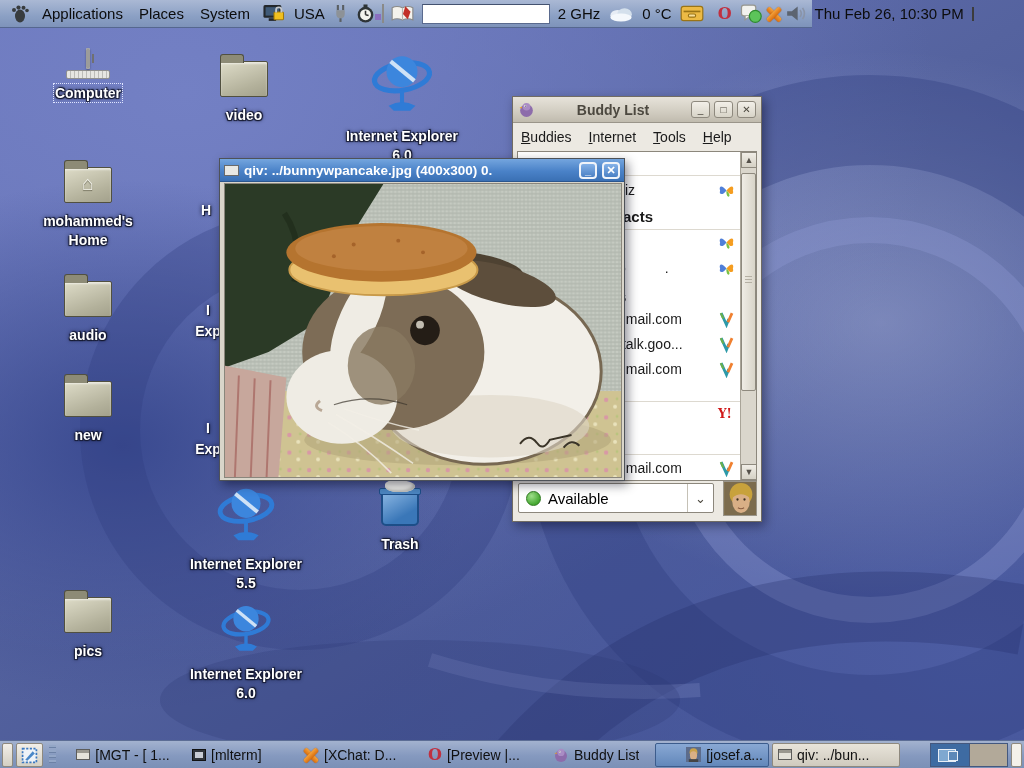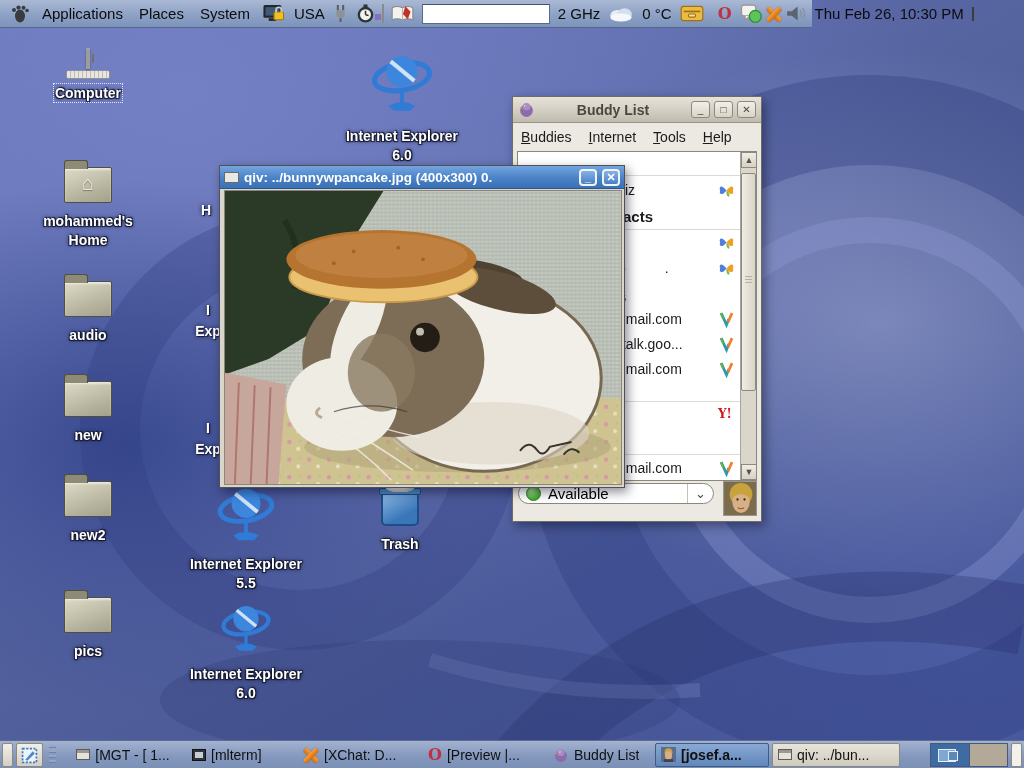"video" div.dicon { html: none -> <div> <span></span> <div>video</div> </div> }
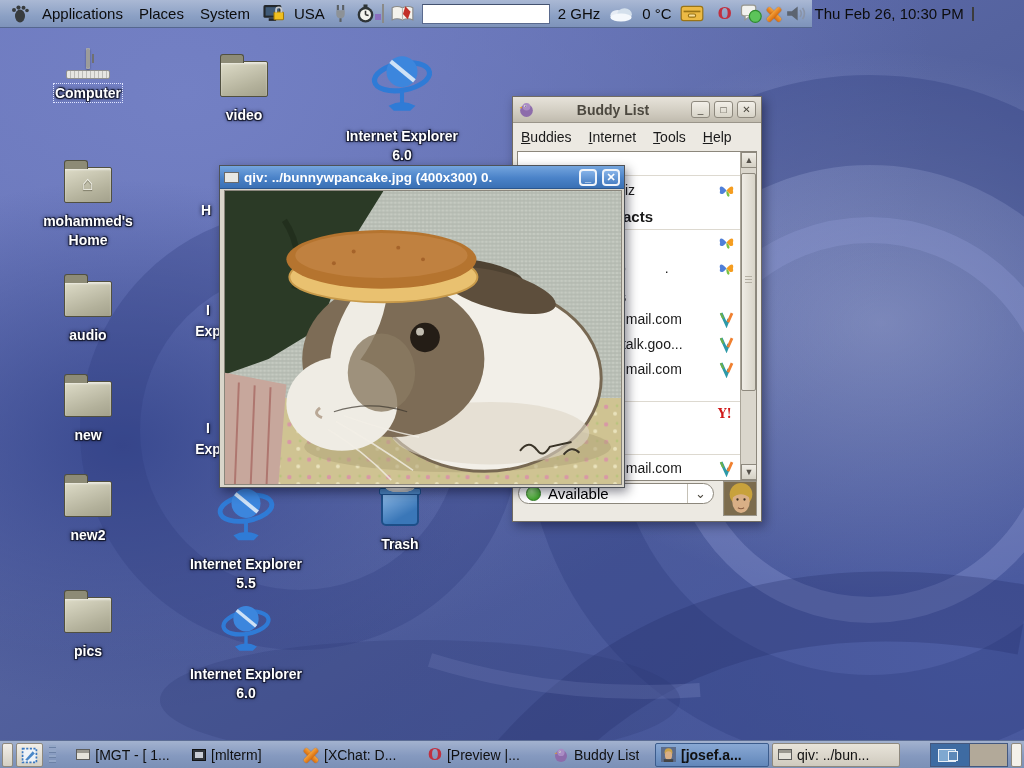"qiv: ../bunnywpancake.jpg (400x300) 0." #qiv { top: 165px -> 158px }
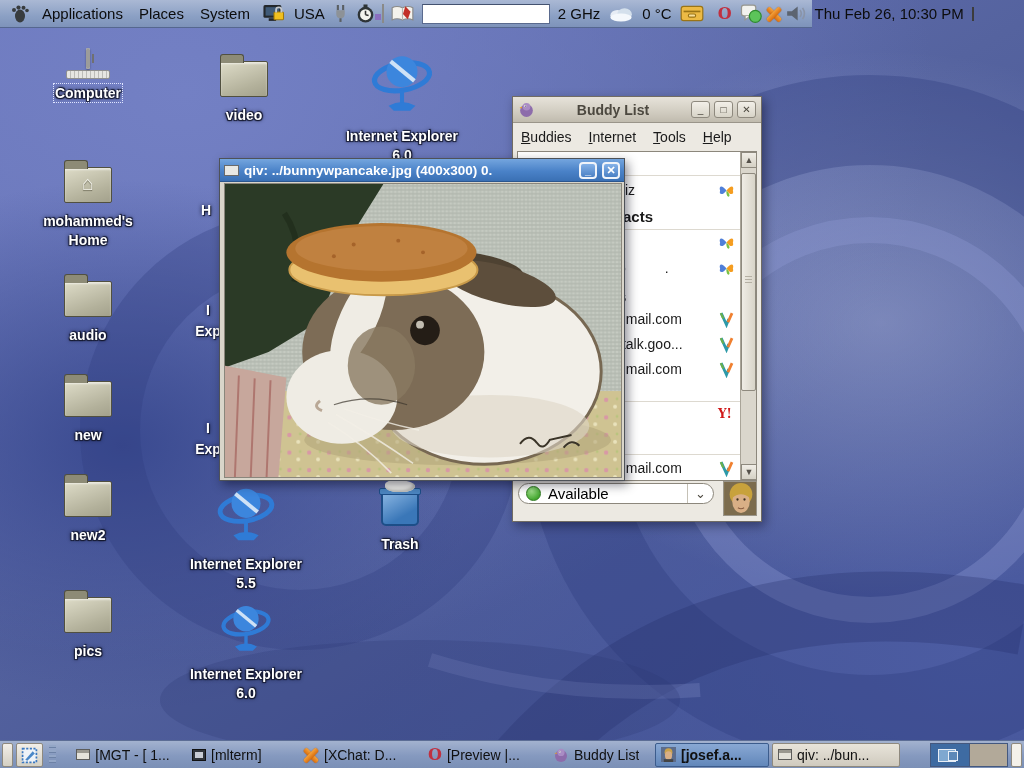"Available" #status-combo { border-radius: 12px -> 2px; height: 21px -> 30px }
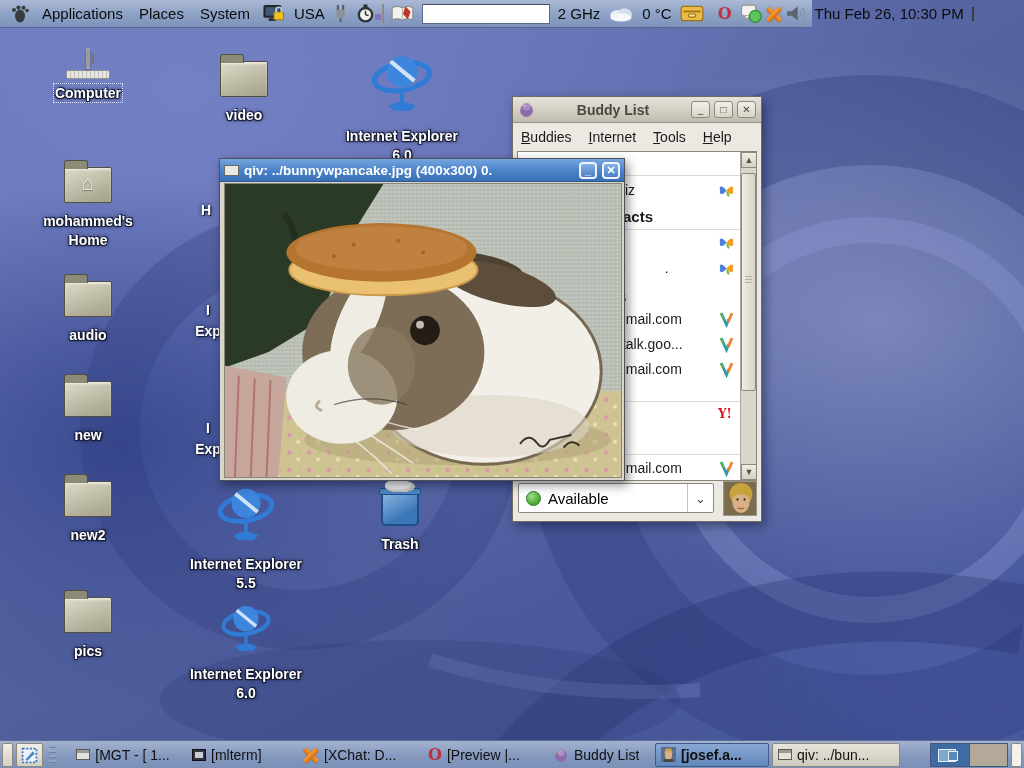"new2" div.dicon { html: <div> <span></span> <div>new2</div> </div> -> none }
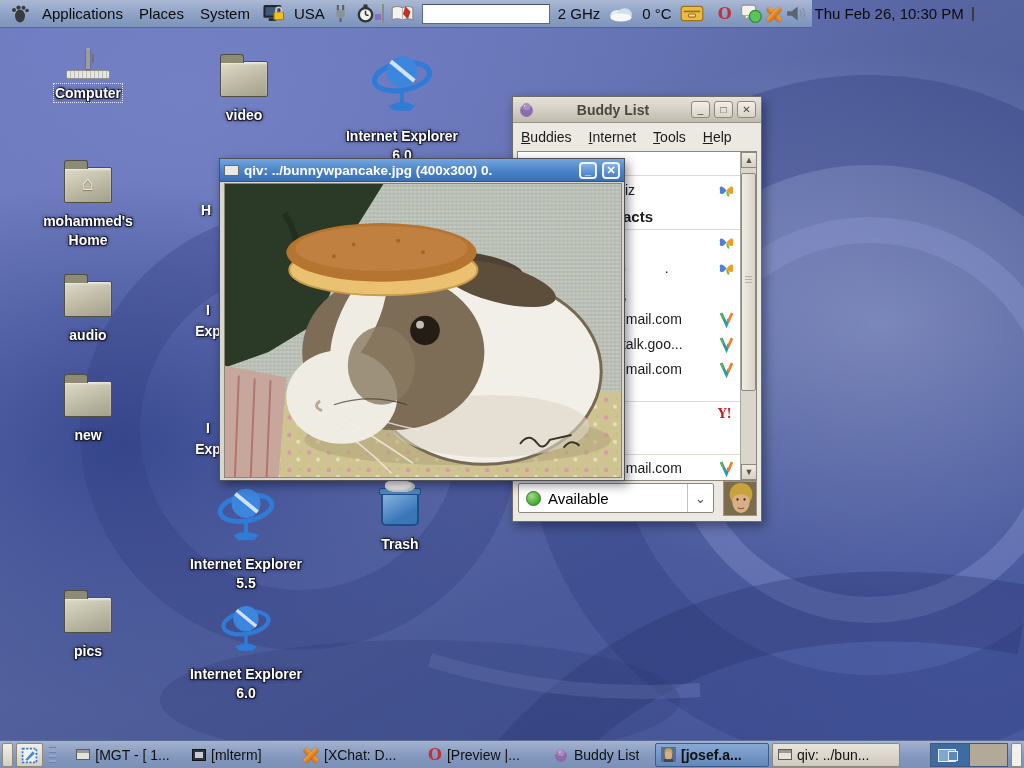"[josef.a..." .titem-active { font-weight: bold -> normal; justify-content: none -> flex-end }
